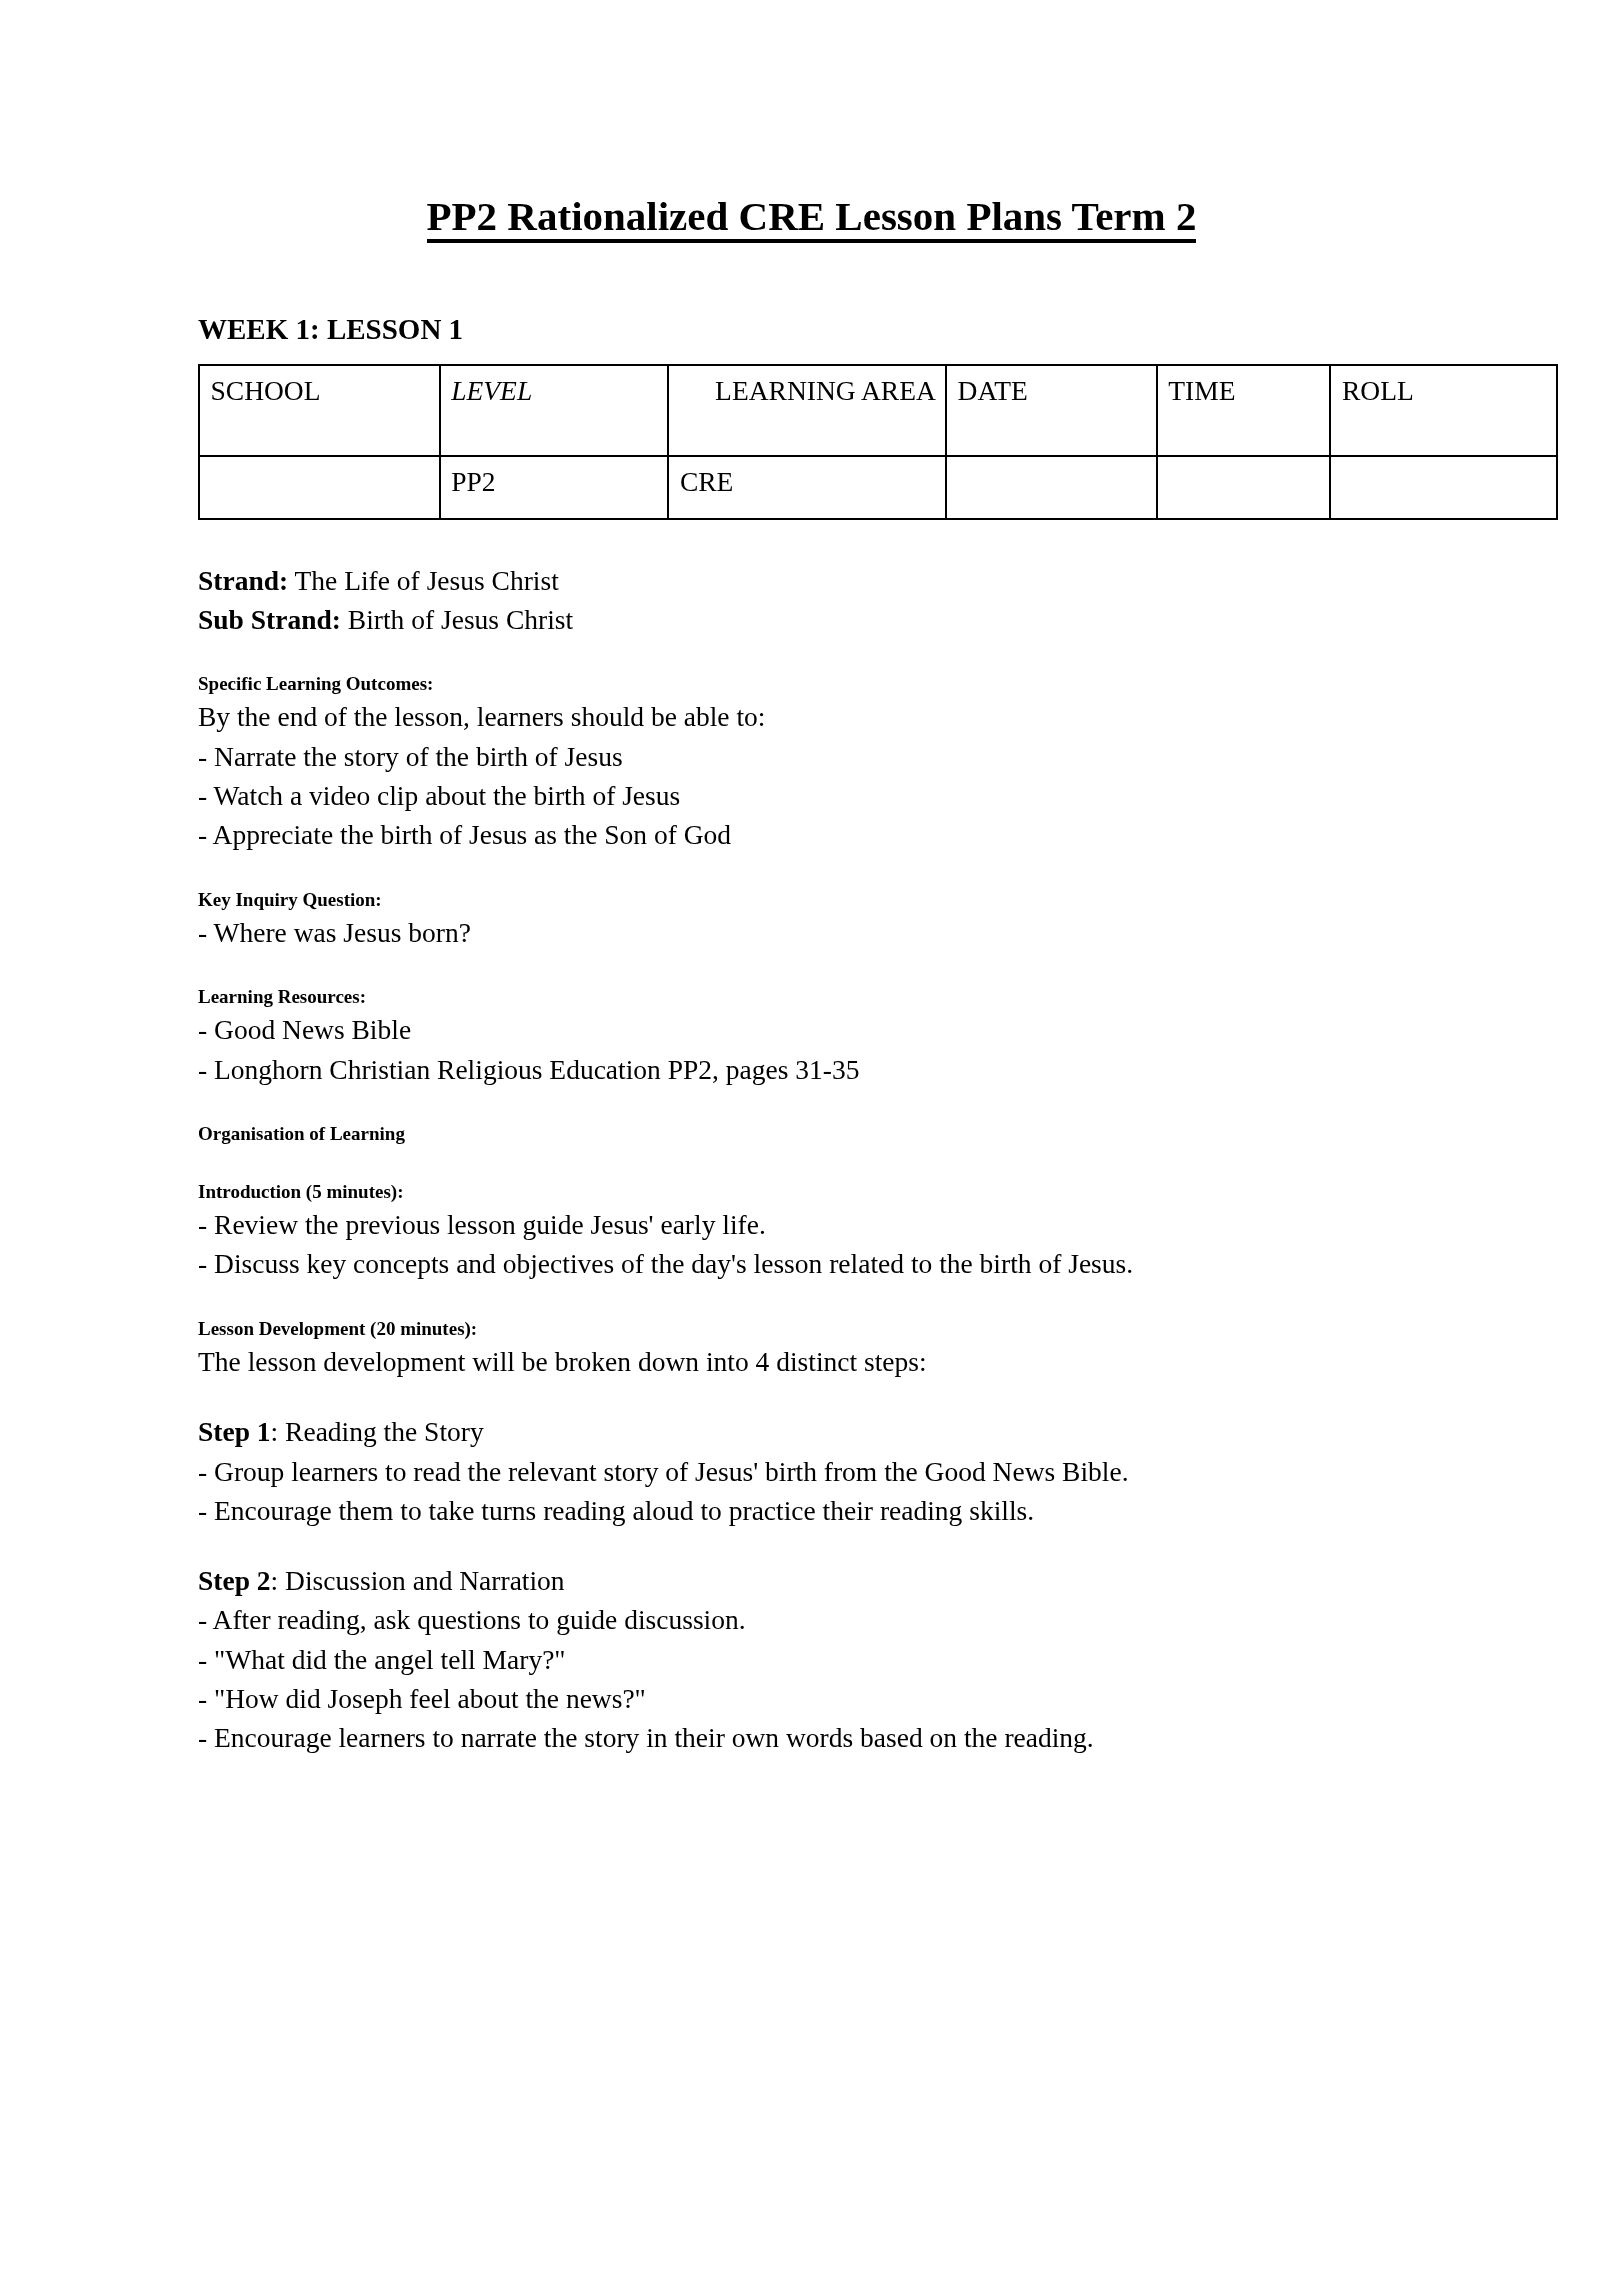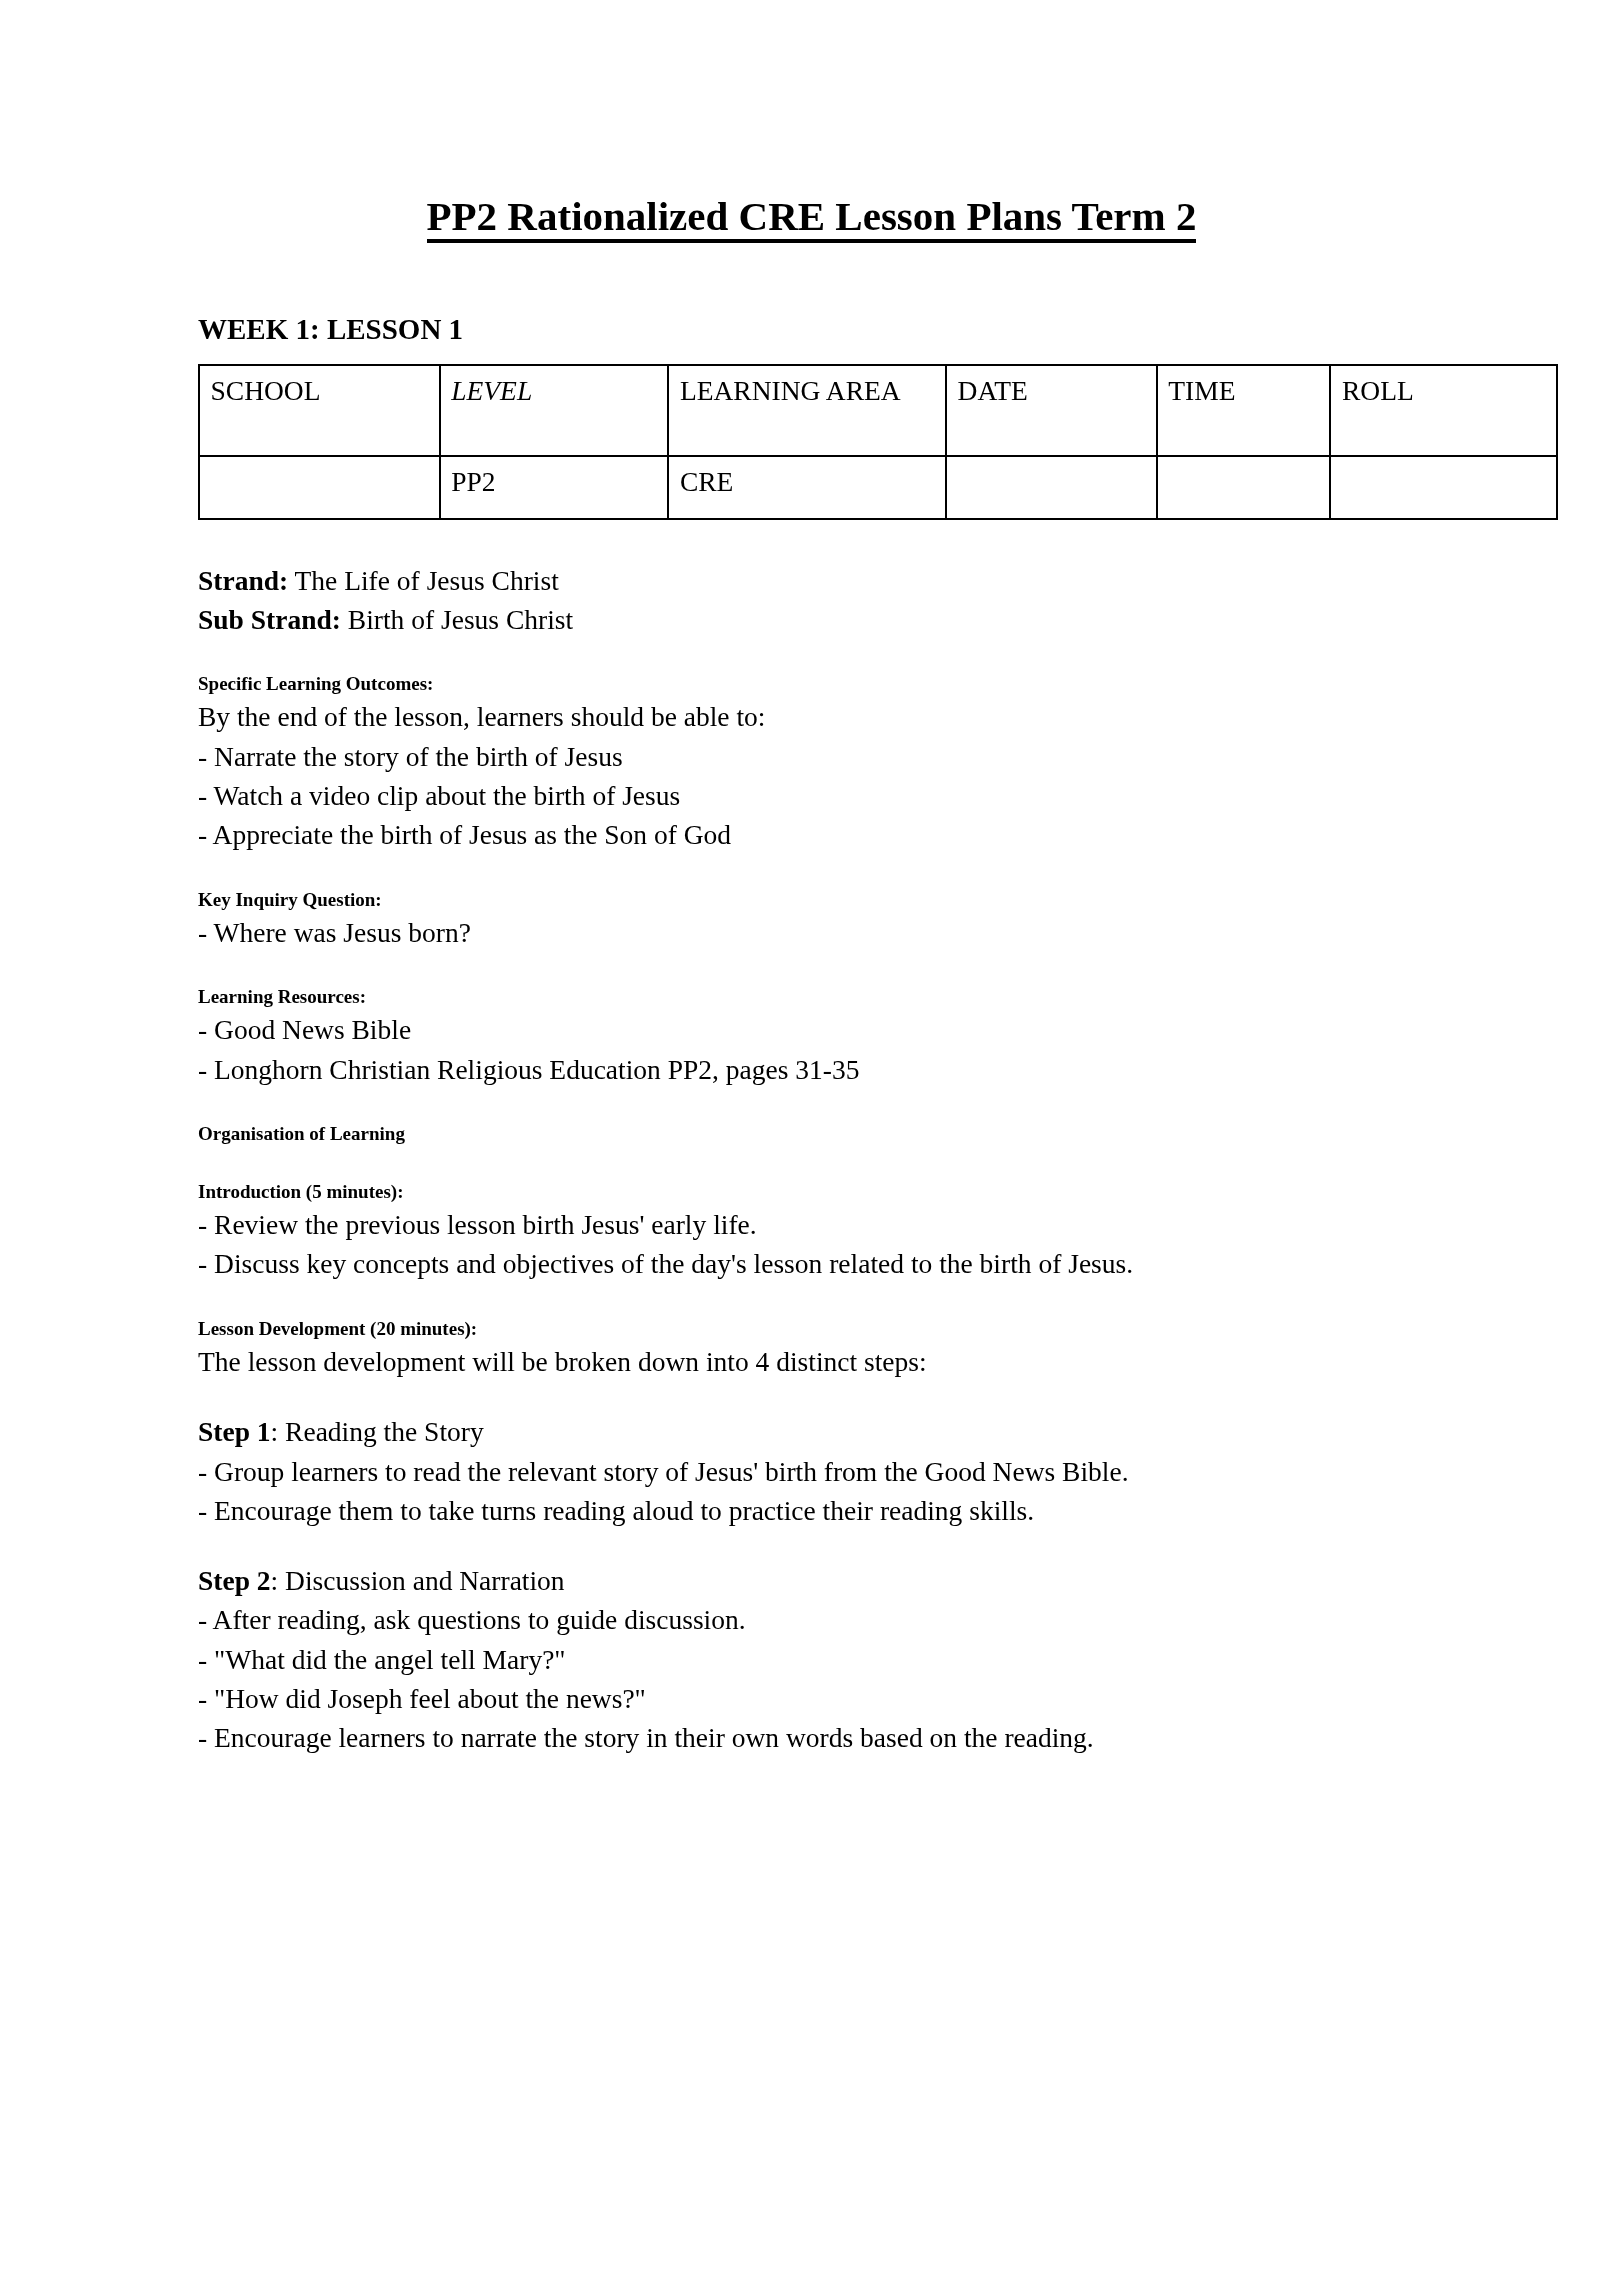"LEARNING AREA" .col-area { text-align: none -> right }
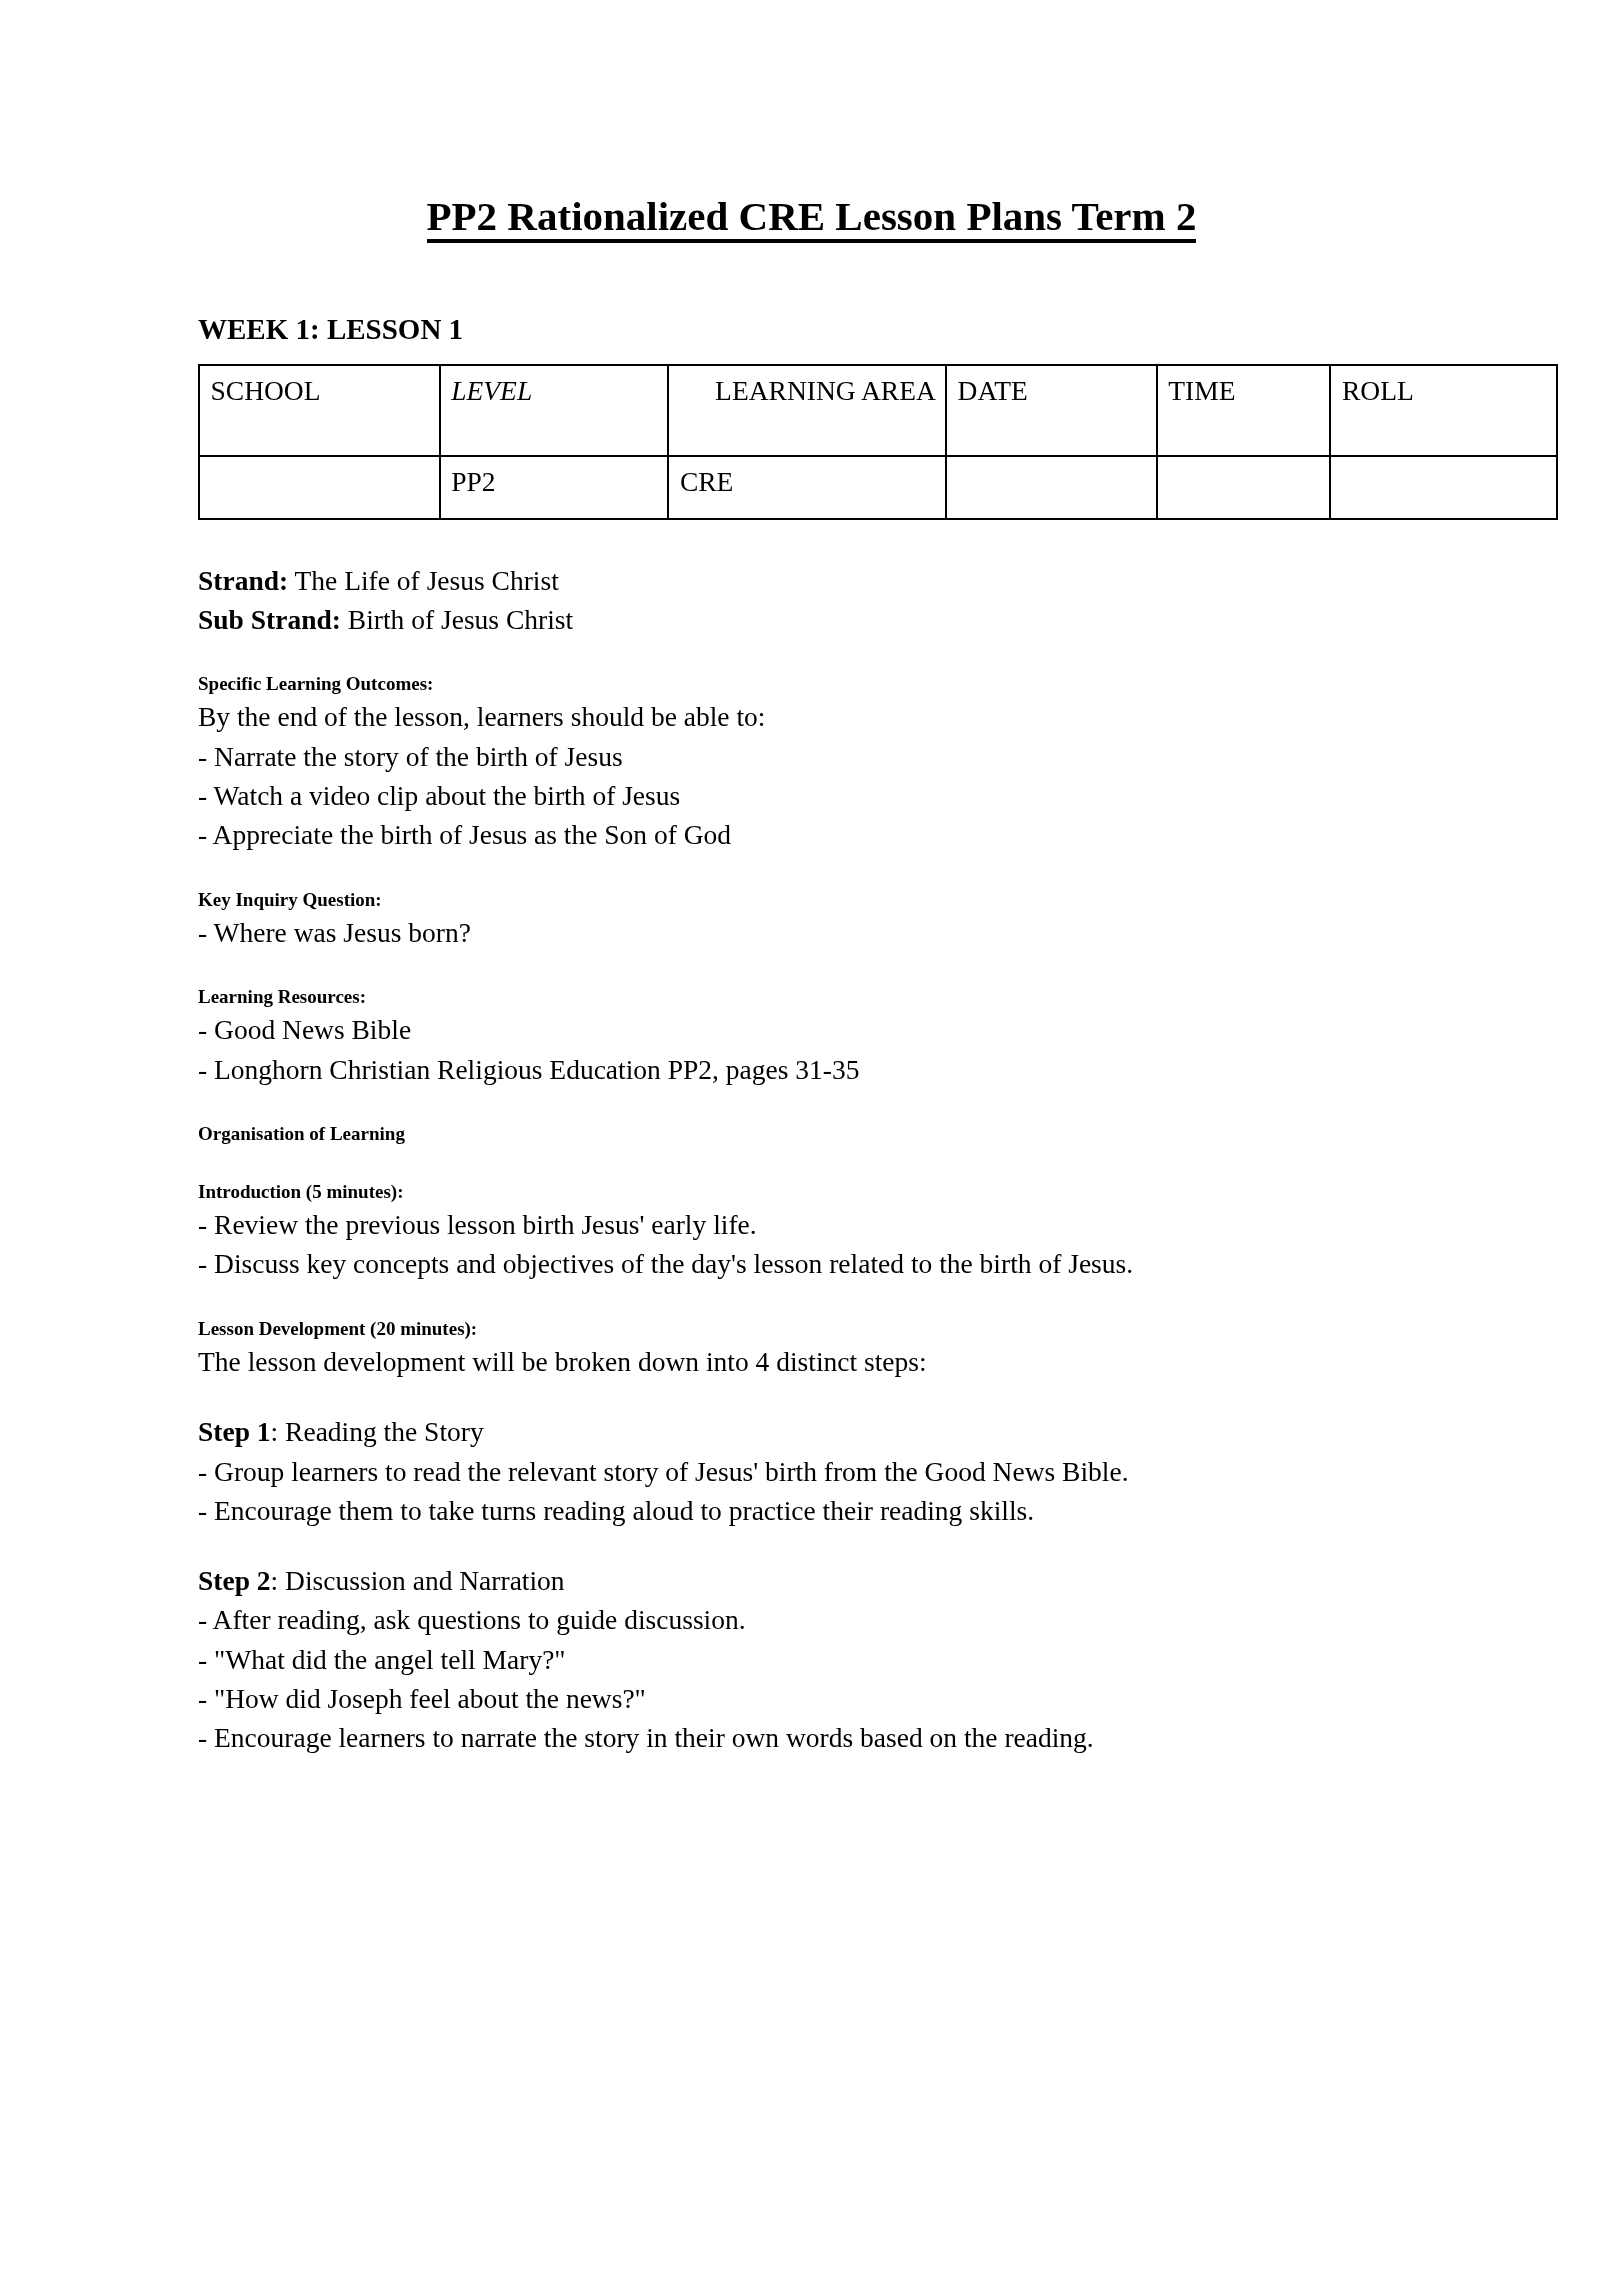"- Review the previous lesson" div.line { text: birth -> guide }
